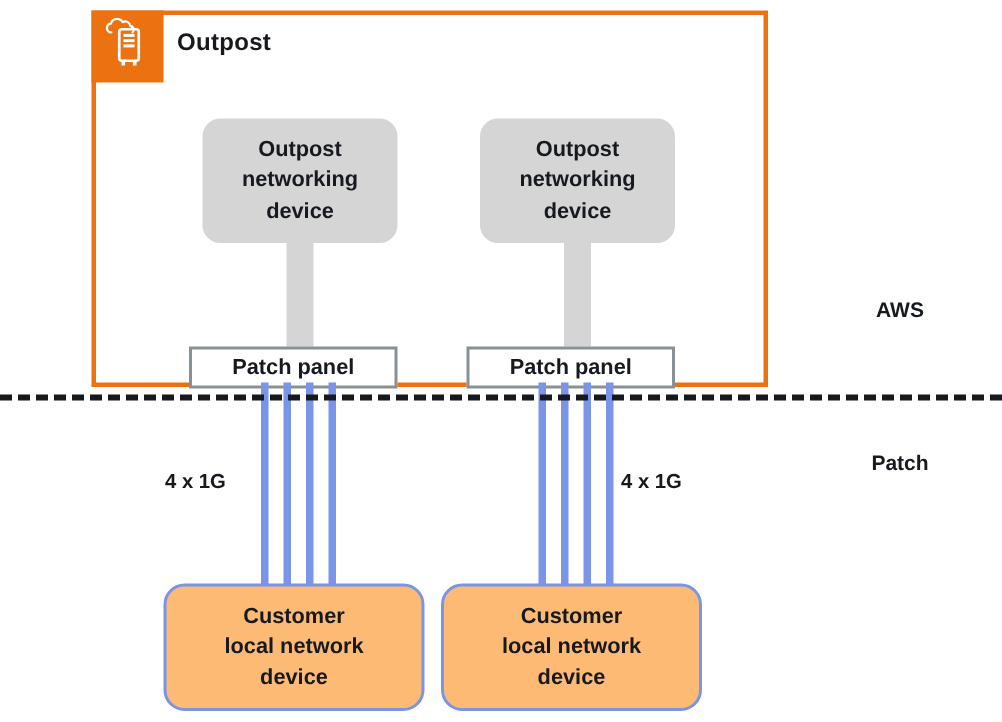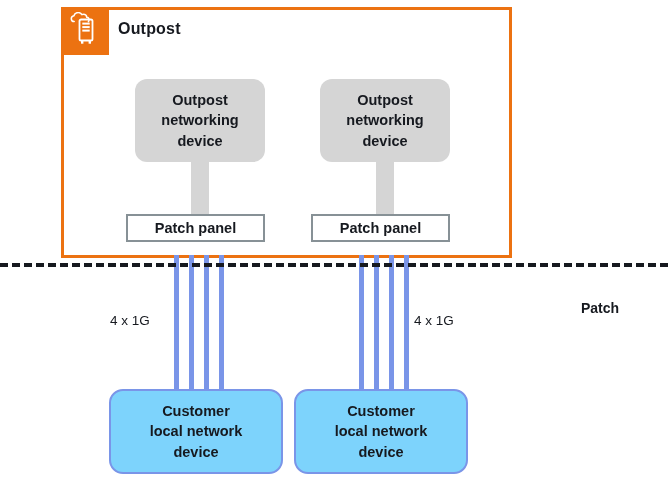"AWS" div.side-label { html: none -> <div>AWS</div> }
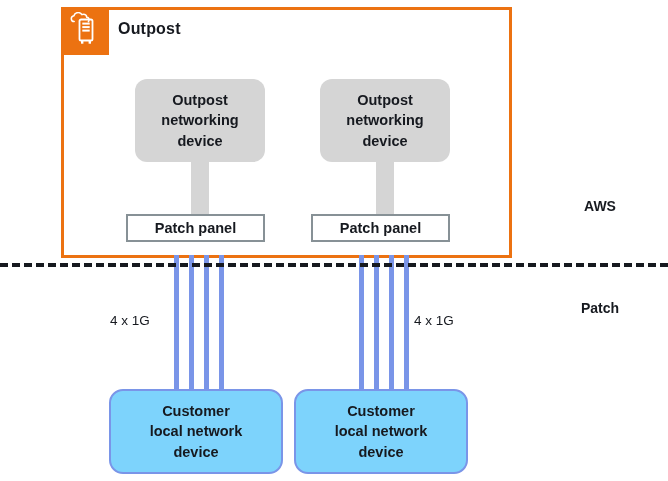"Patch panel" .patch-panel { top: 214px -> 231px }
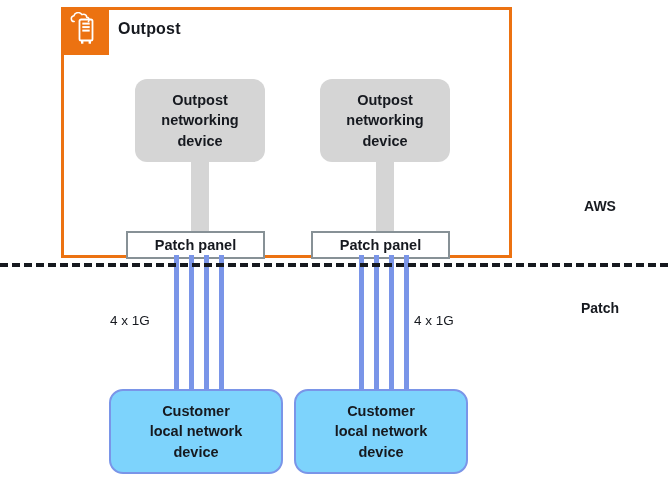"4 x 1G" .bw-label { font-weight: normal -> bold }
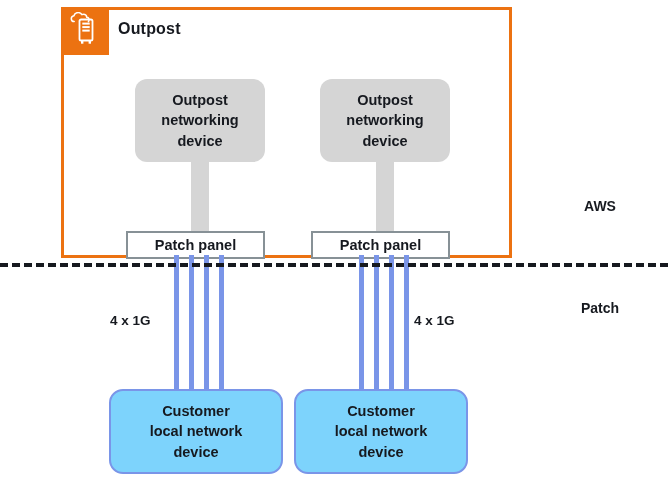"Customer" .customer-device { background: #7dd3fc -> #fdba74 }
